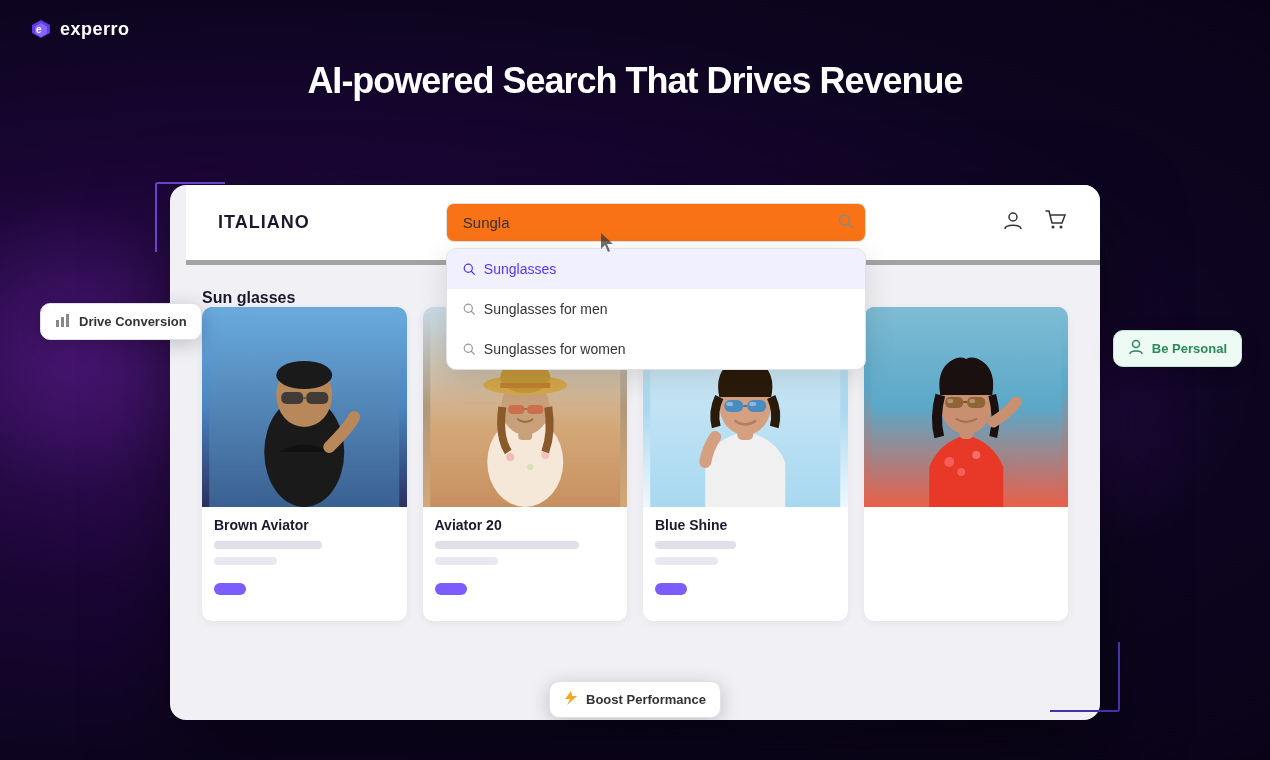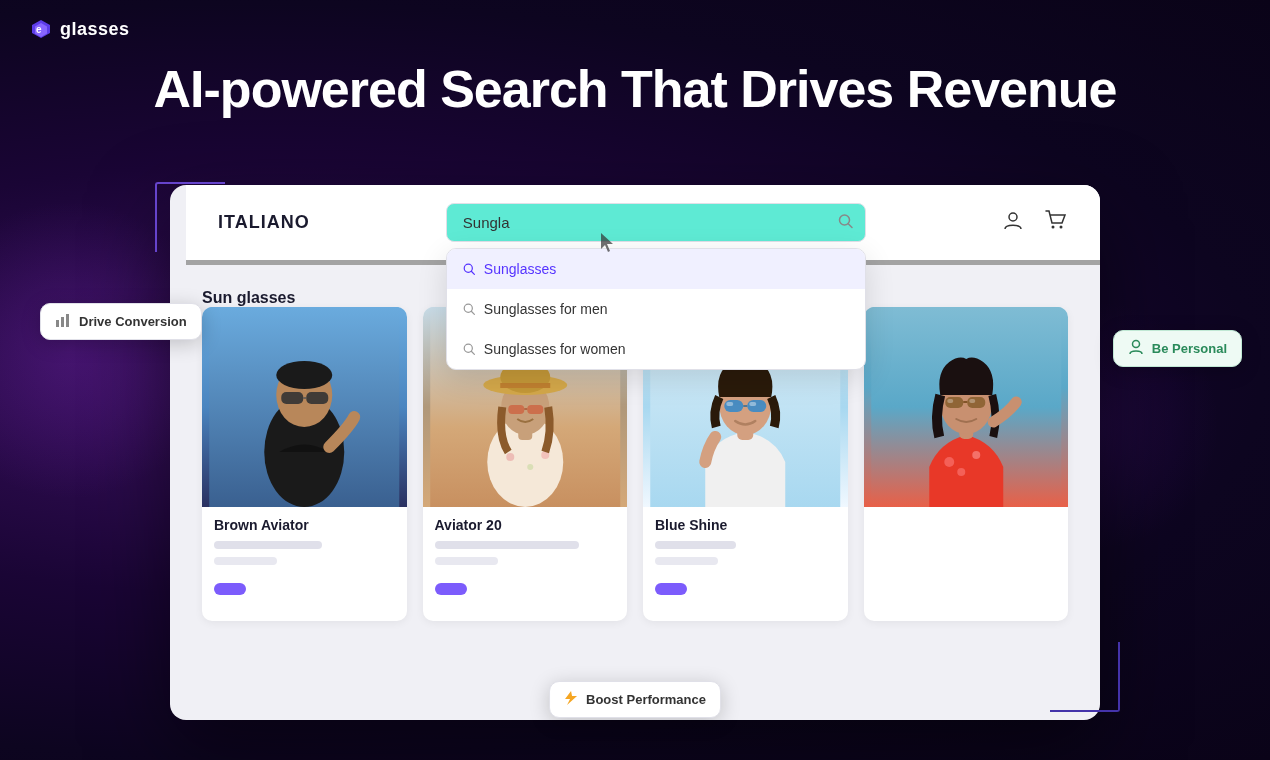"glasses" span.logo-text { text: glasses -> experro }
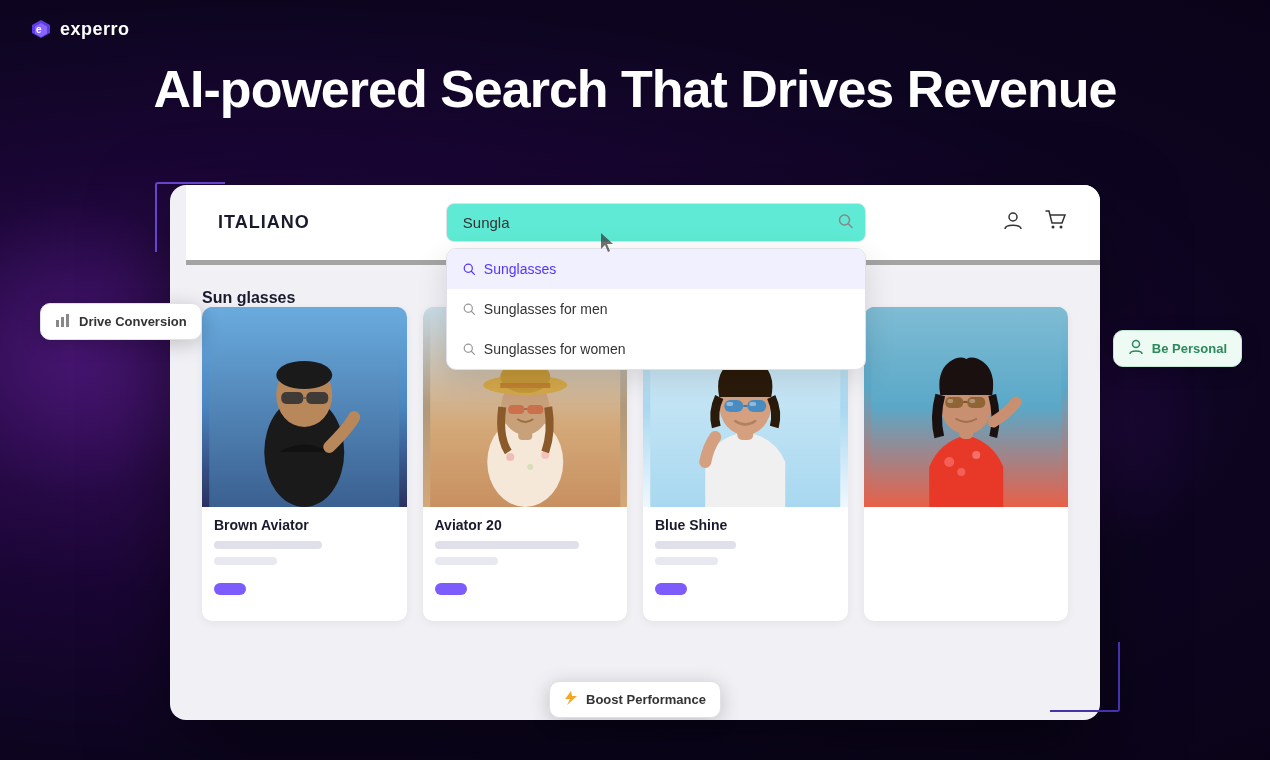"AI-powered Search That Drives Revenue" .hero-title { font-size: 52px -> 36px }
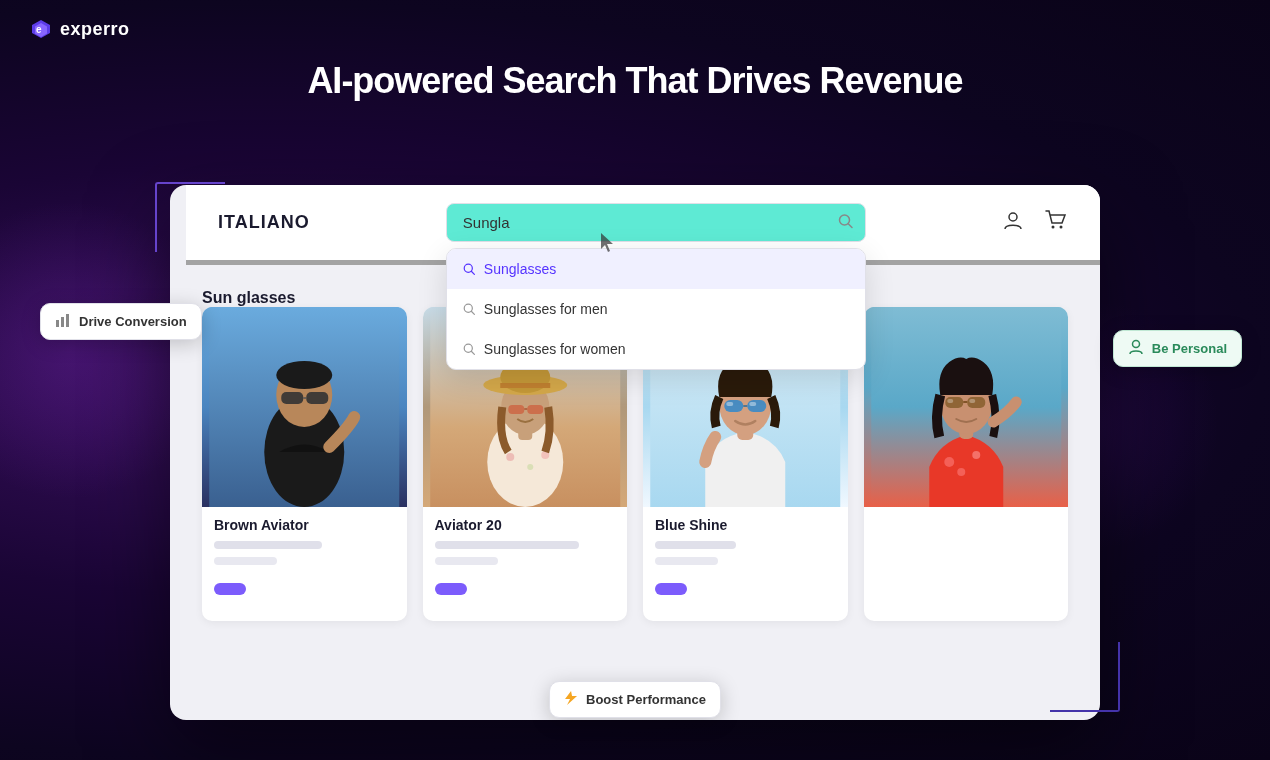"Sungla" .search-input { background: #5eead4 -> #f97316 }
